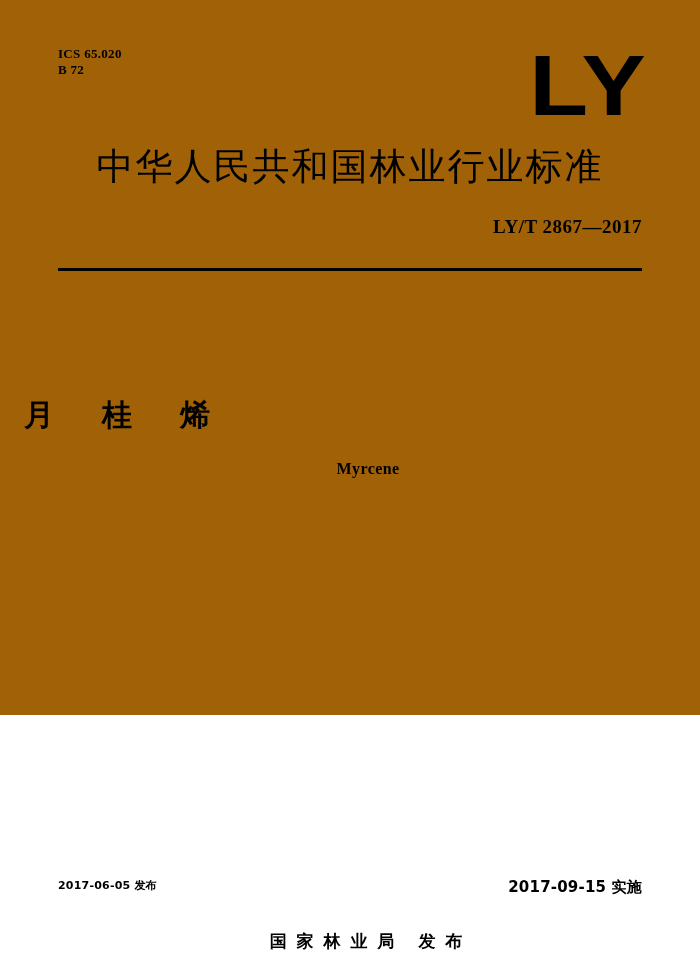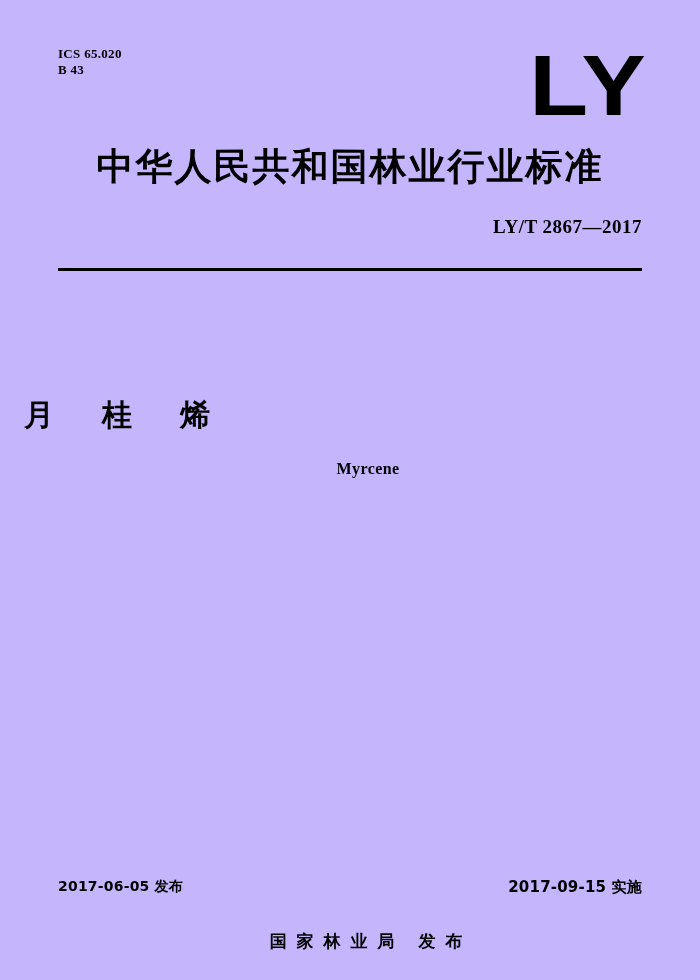"ICS 65.020" .page { background: #c4b5fd -> #a16207; height: 980px -> 715px }
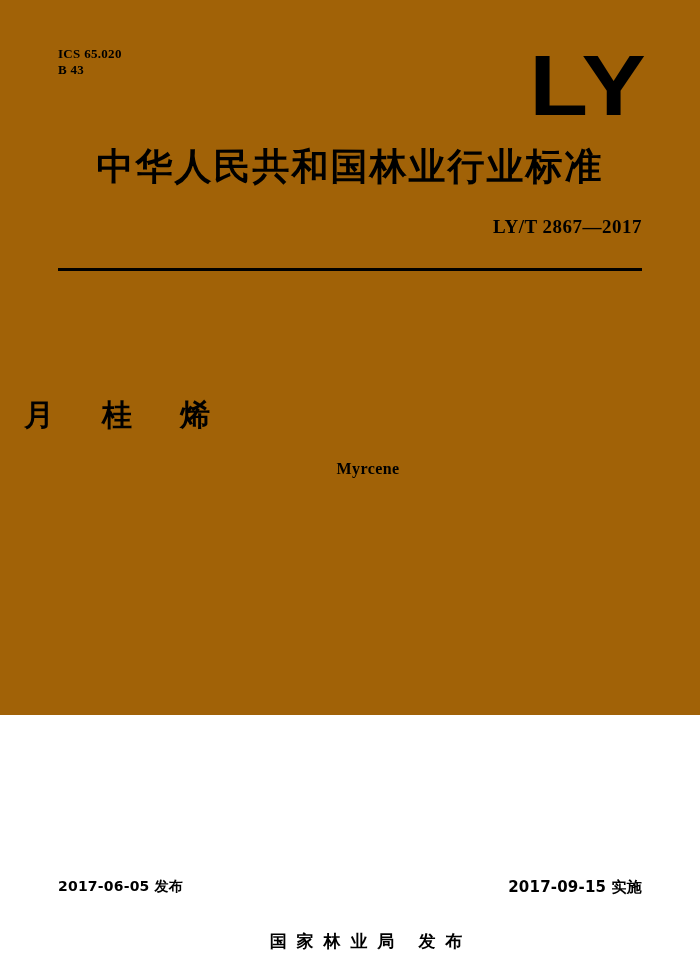"B 43" div { text: 43 -> 72 }
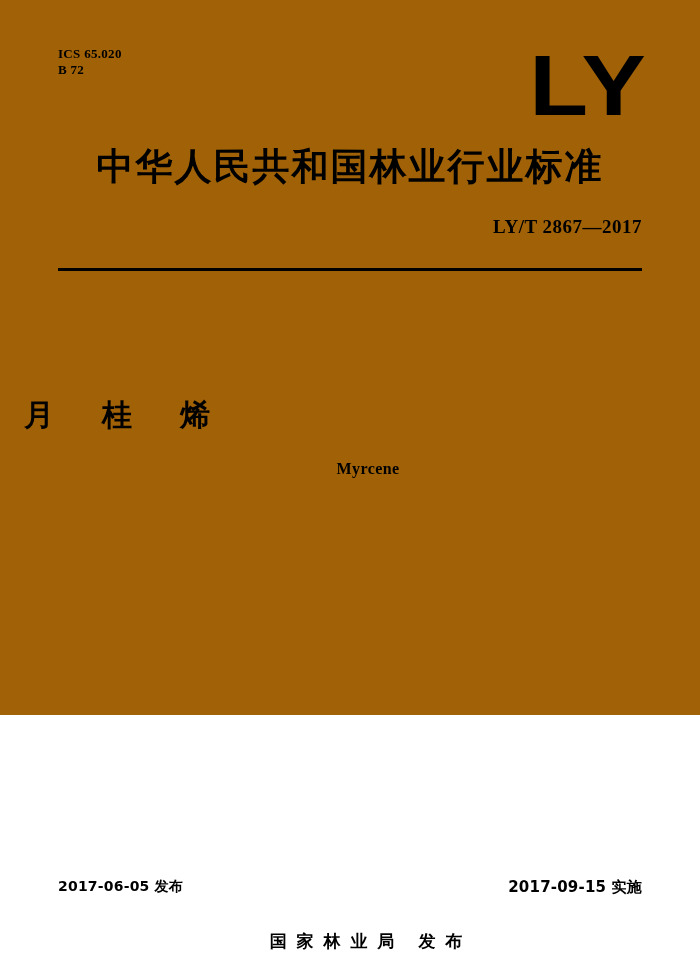"中华人民共和国林业行业标准" .main-title { font-weight: bold -> normal }
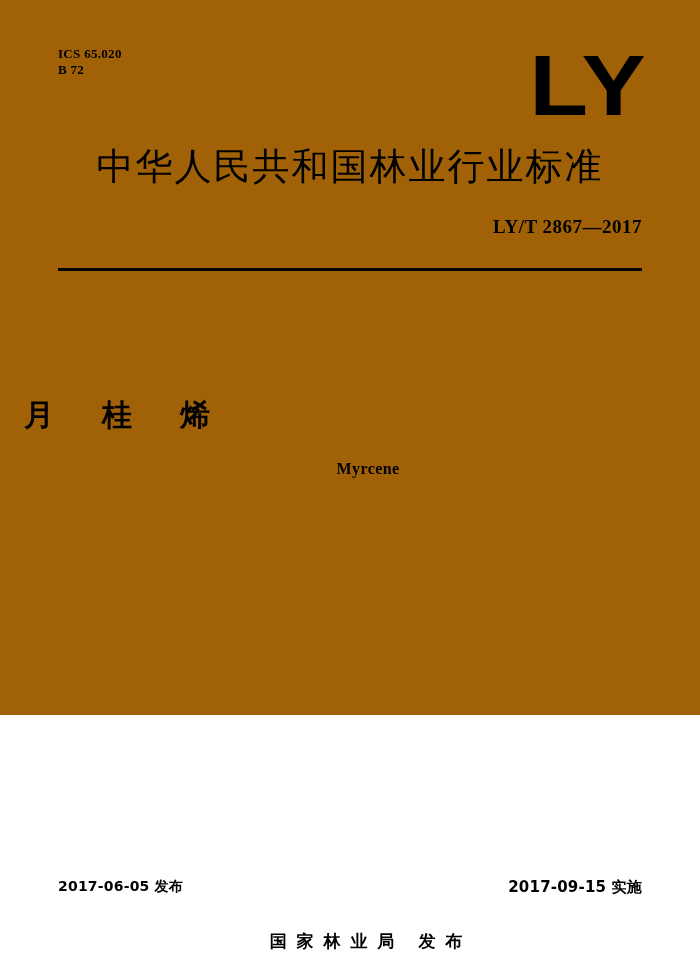"2017-06-05 发布" .footer-left { font-size: 14px -> 11px }
